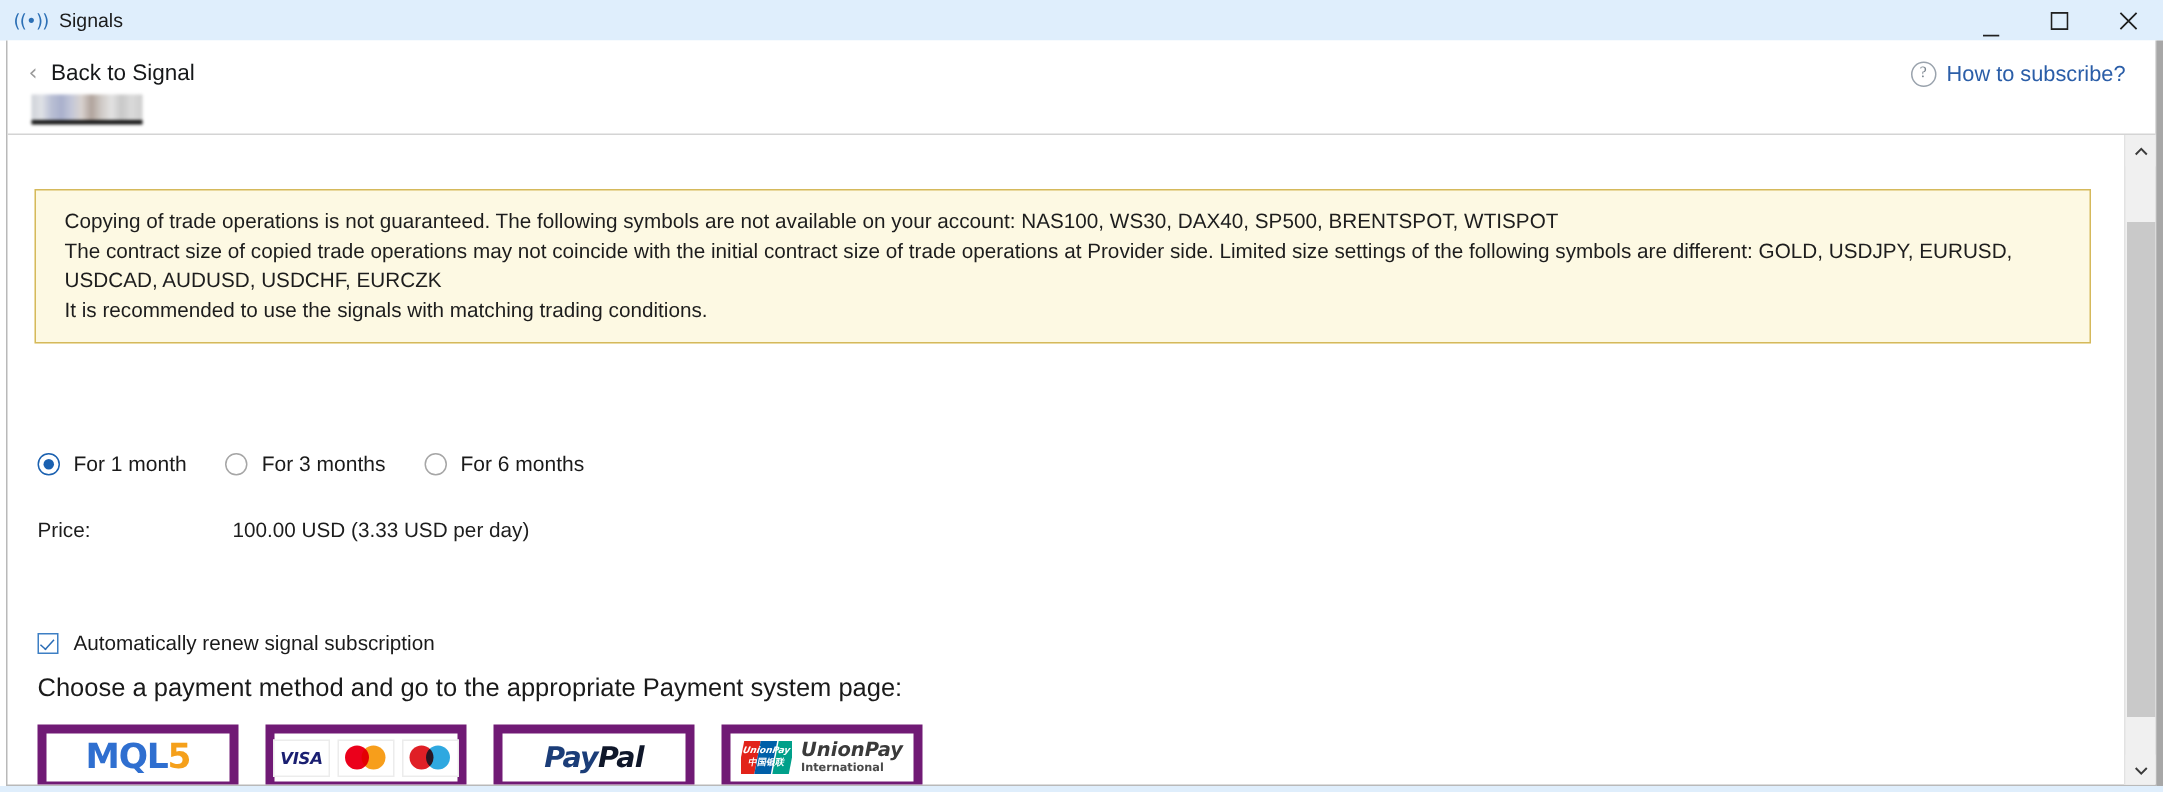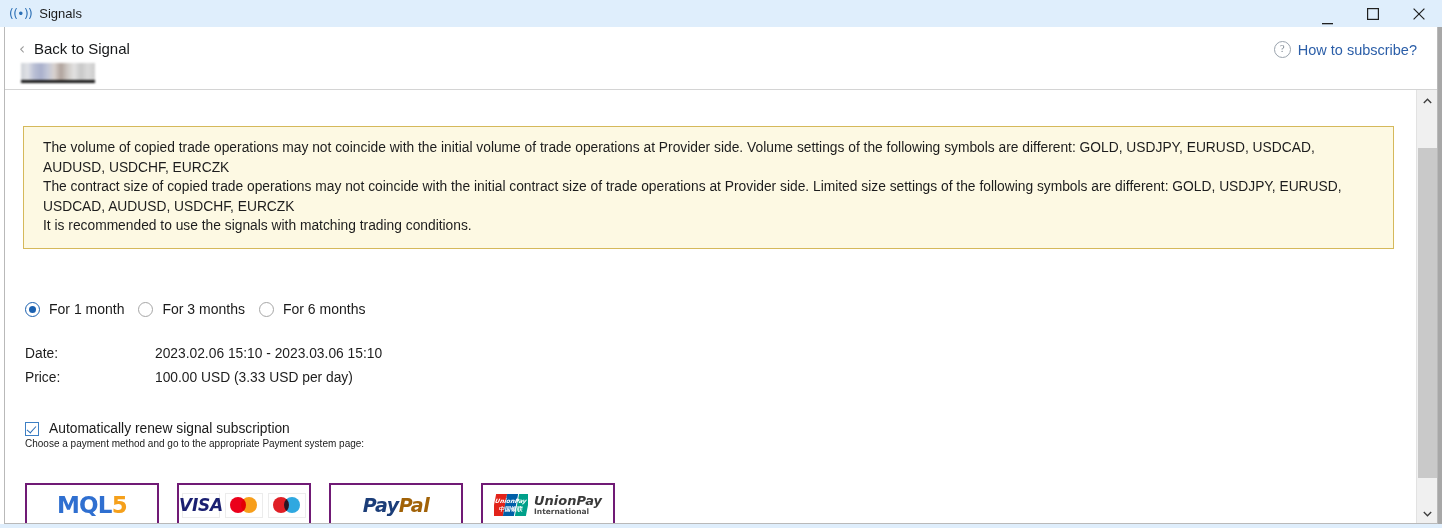"Copying of trade operations is" p { html: none -> <p>Copying of trade operations is not guaranteed. The following symbols are not available on your account: NAS100, WS30, DAX40, SP500, BRENTSPOT, WTISPOT</p> }
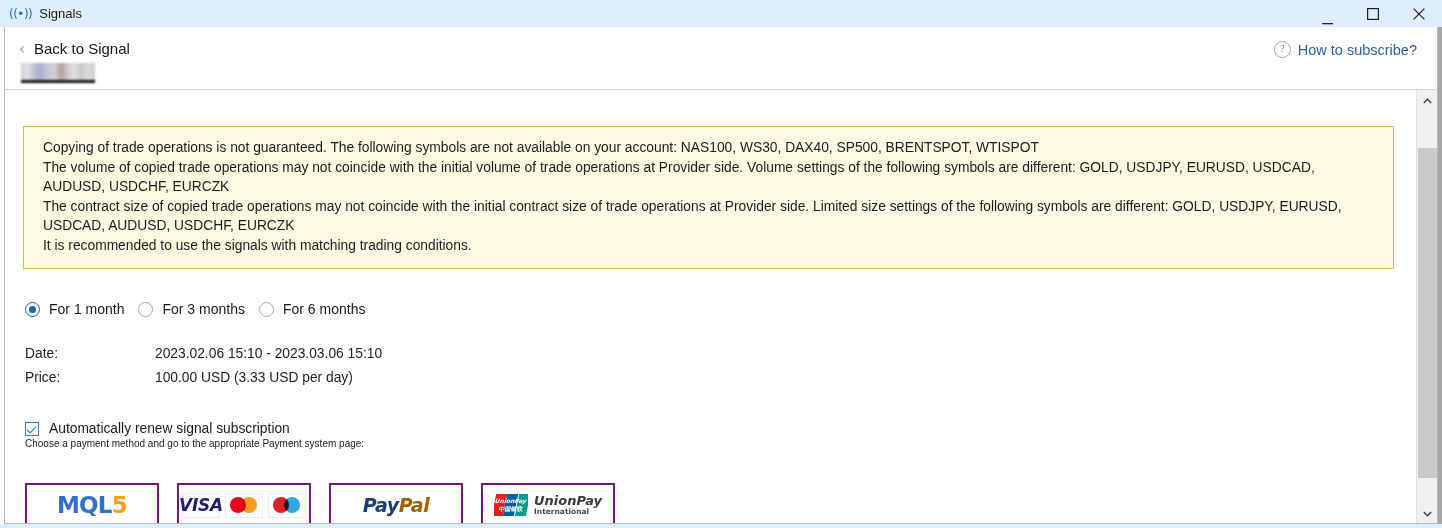"The volume of copied trade" p { html: <p>The volume of copied trade operations may not coincide with the initial volume of trade operations at Provider side. Volume settings of the following symbols are different: GOLD, USDJPY, EURUSD, USDCAD, AUDUSD, USDCHF, EURCZK</p> -> none }
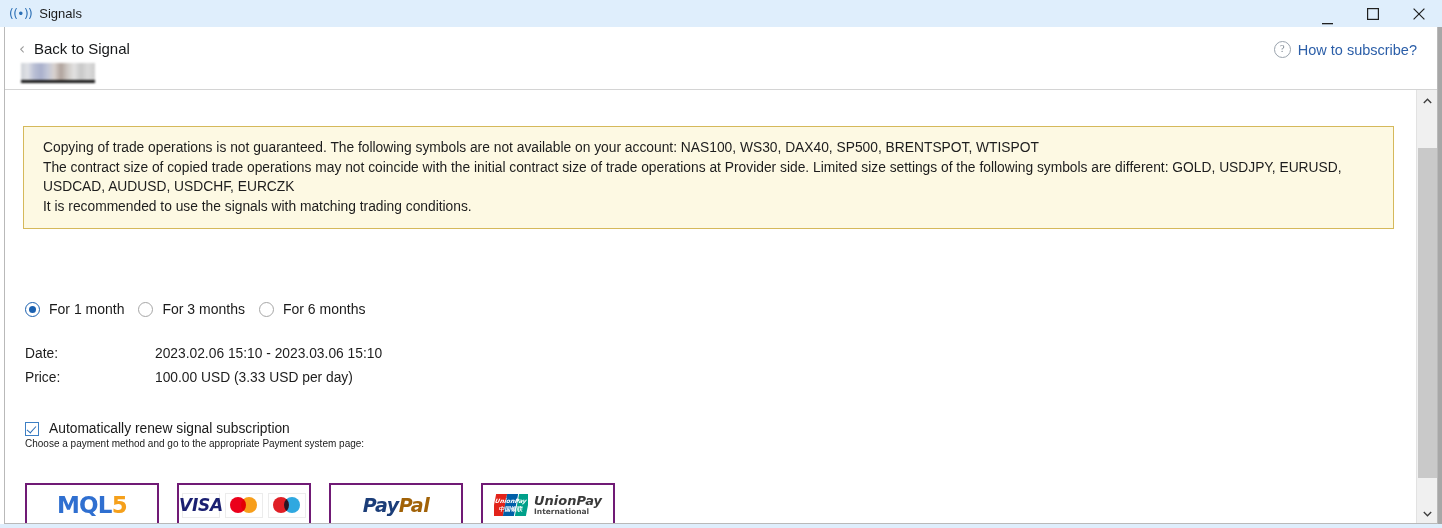"For 1 month" .radio-row { gap: 14px -> 26px }
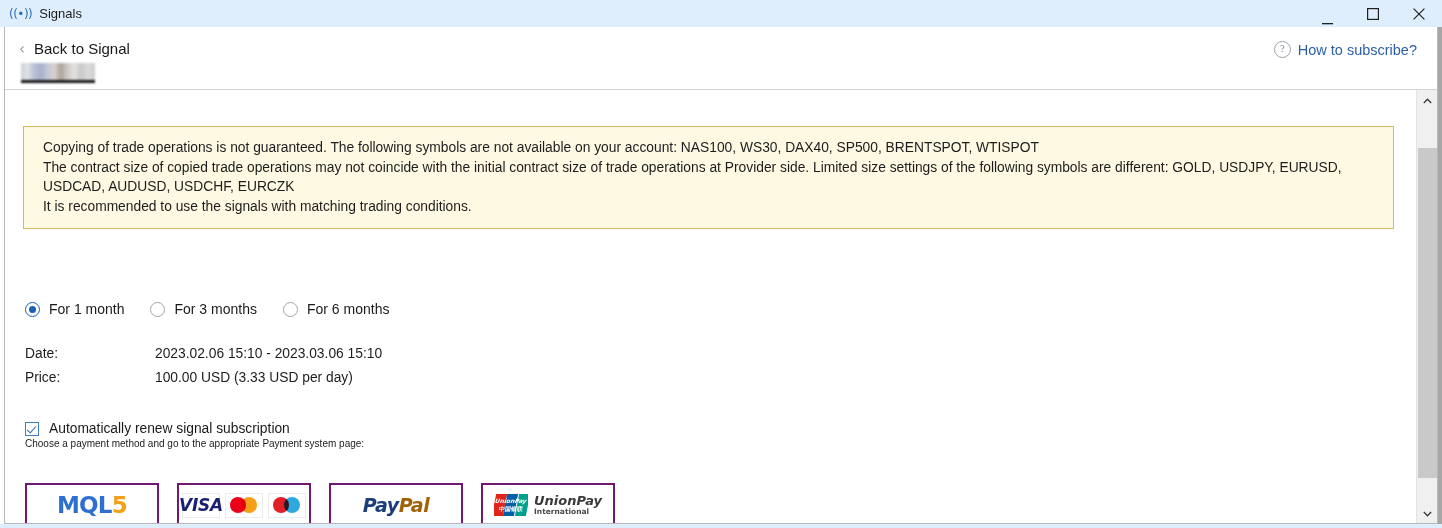"Date:" tr { html: <tr> <td>Date:</td> <td>2023.02.06 15:10 - 2023.03.06 15:10</td> </tr> -> none }
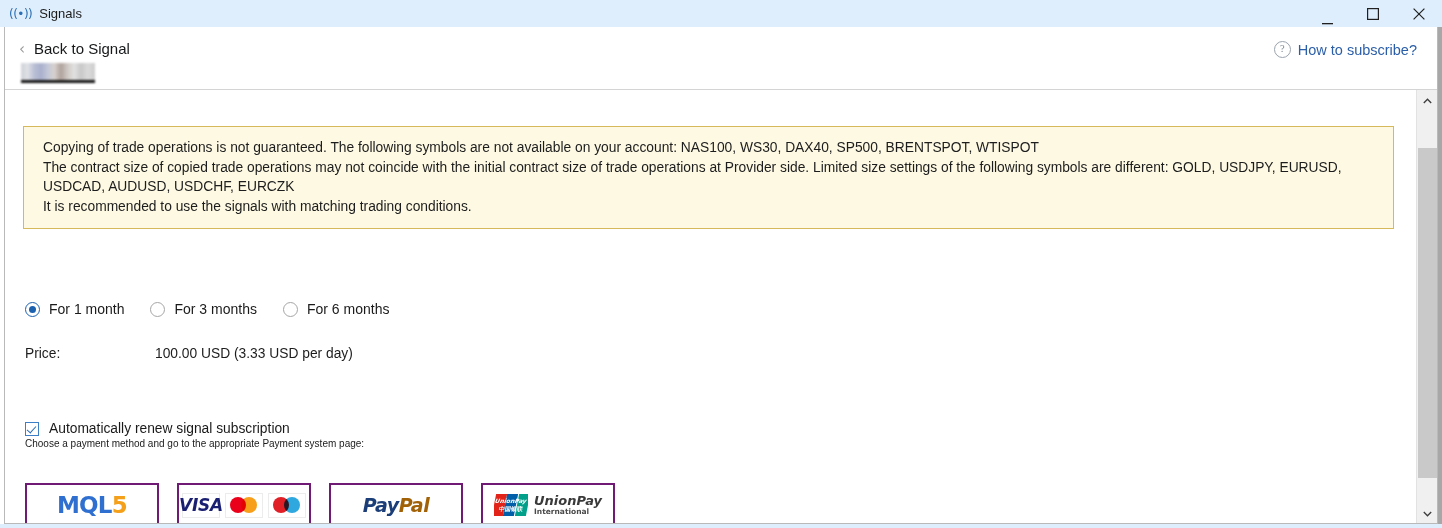"Choose a payment method and" .pay-prompt { font-size: 10px -> 17px; top: 348px -> 359px }
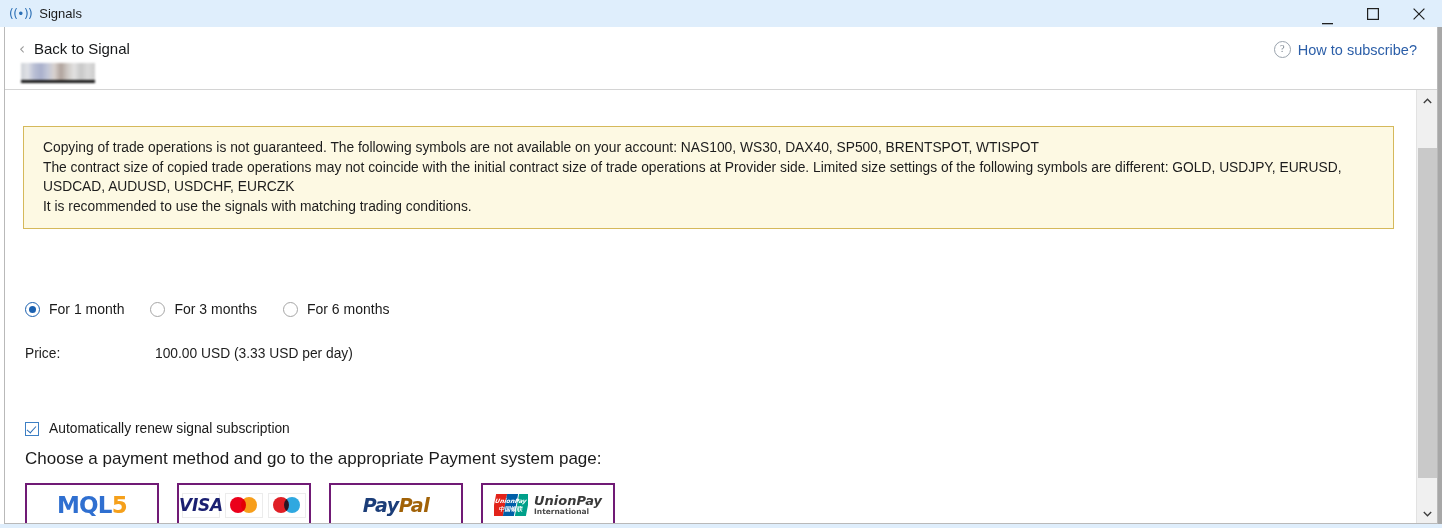"MQL5" .pay-btn { border: 2px solid #701a75 -> 6px solid #701a75 }
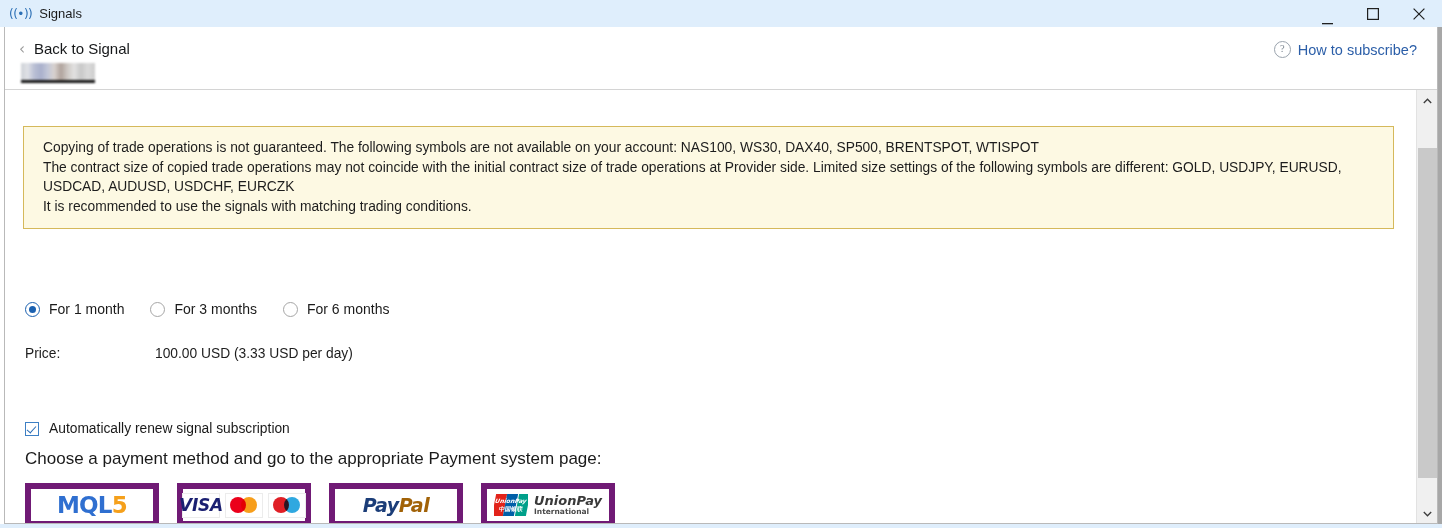"VISA" .visa-txt { font-size: 17px -> 11px }
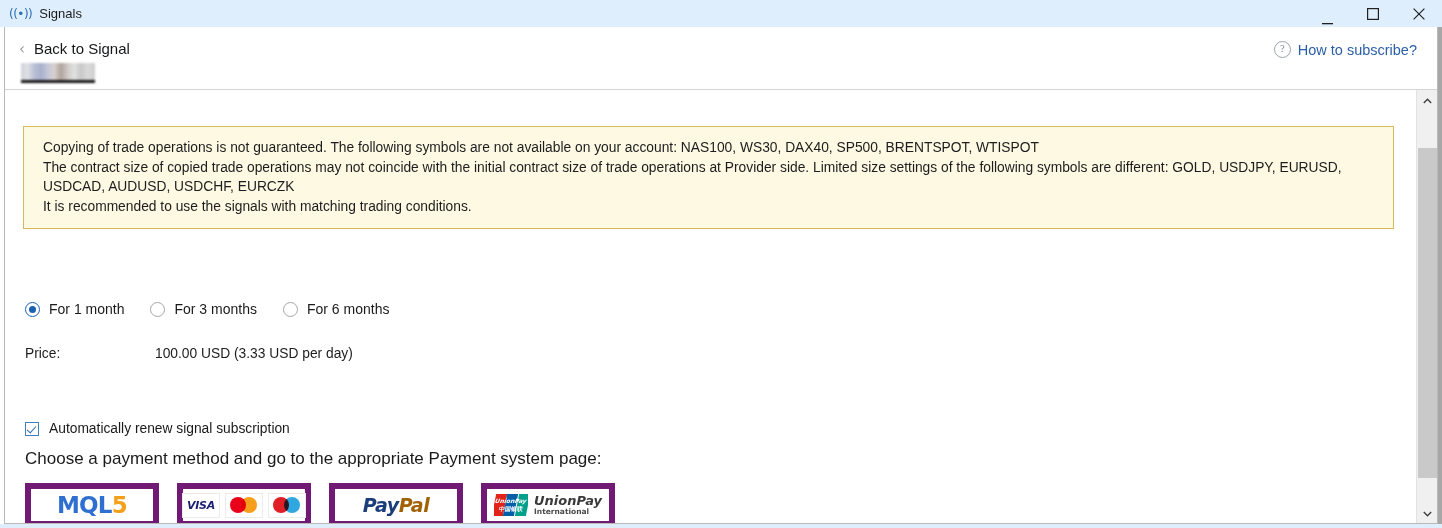"Pal" .paypal .p2 { color: #a16207 -> #0f172a }
